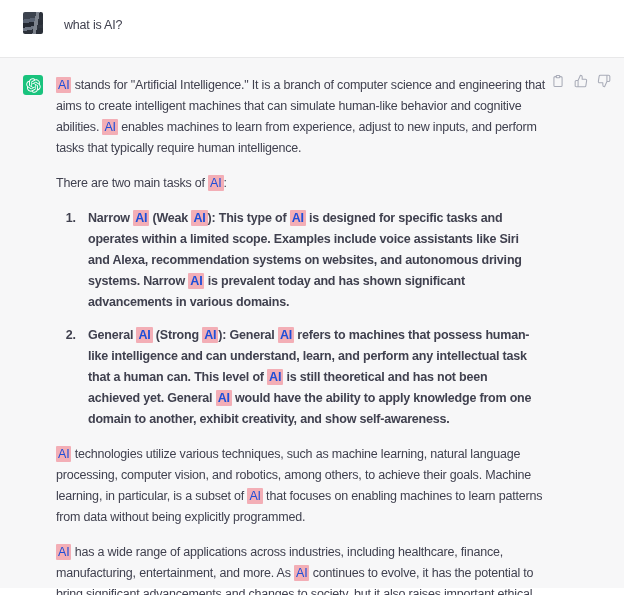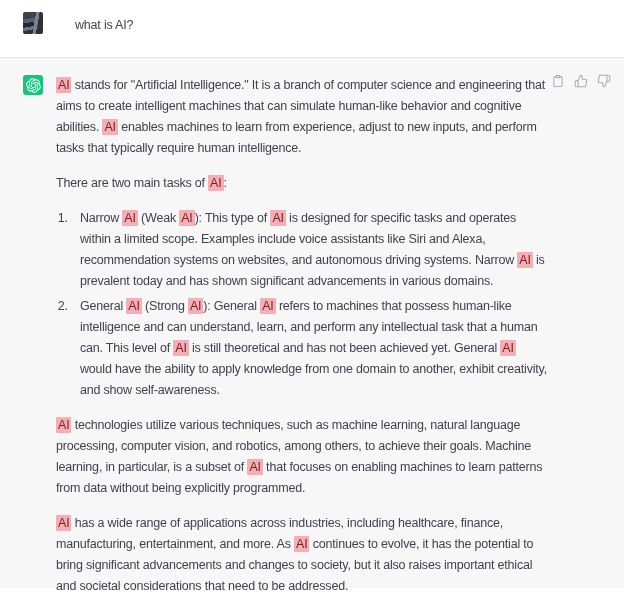"what is AI?" .user-text { margin-left: 32px -> 21px }
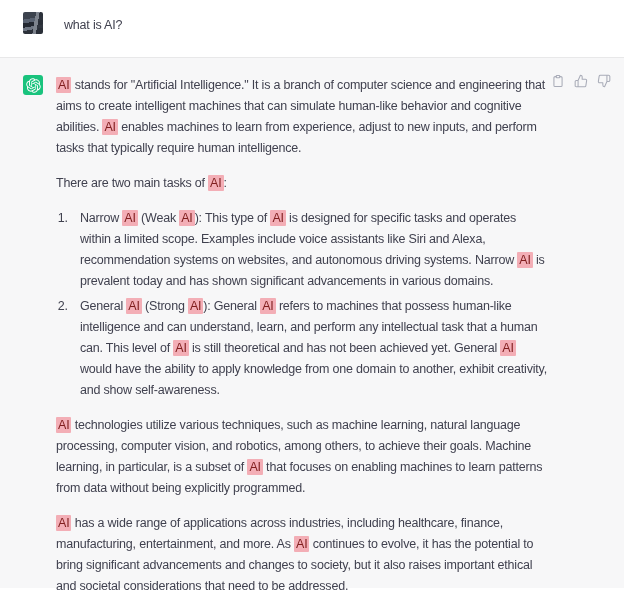"AI" .hl { color: #7f1d1d -> #1d4ed8 }
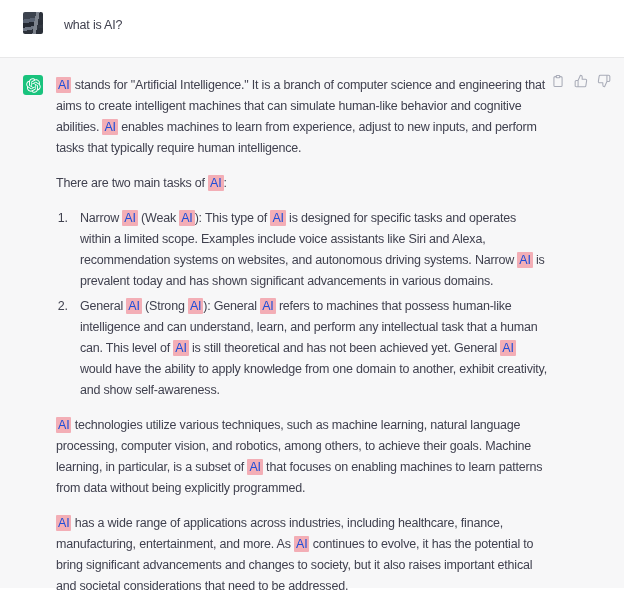"Narrow AI (Weak AI ):" .content li { font-weight: none -> bold; margin: 4px -> 12px }
